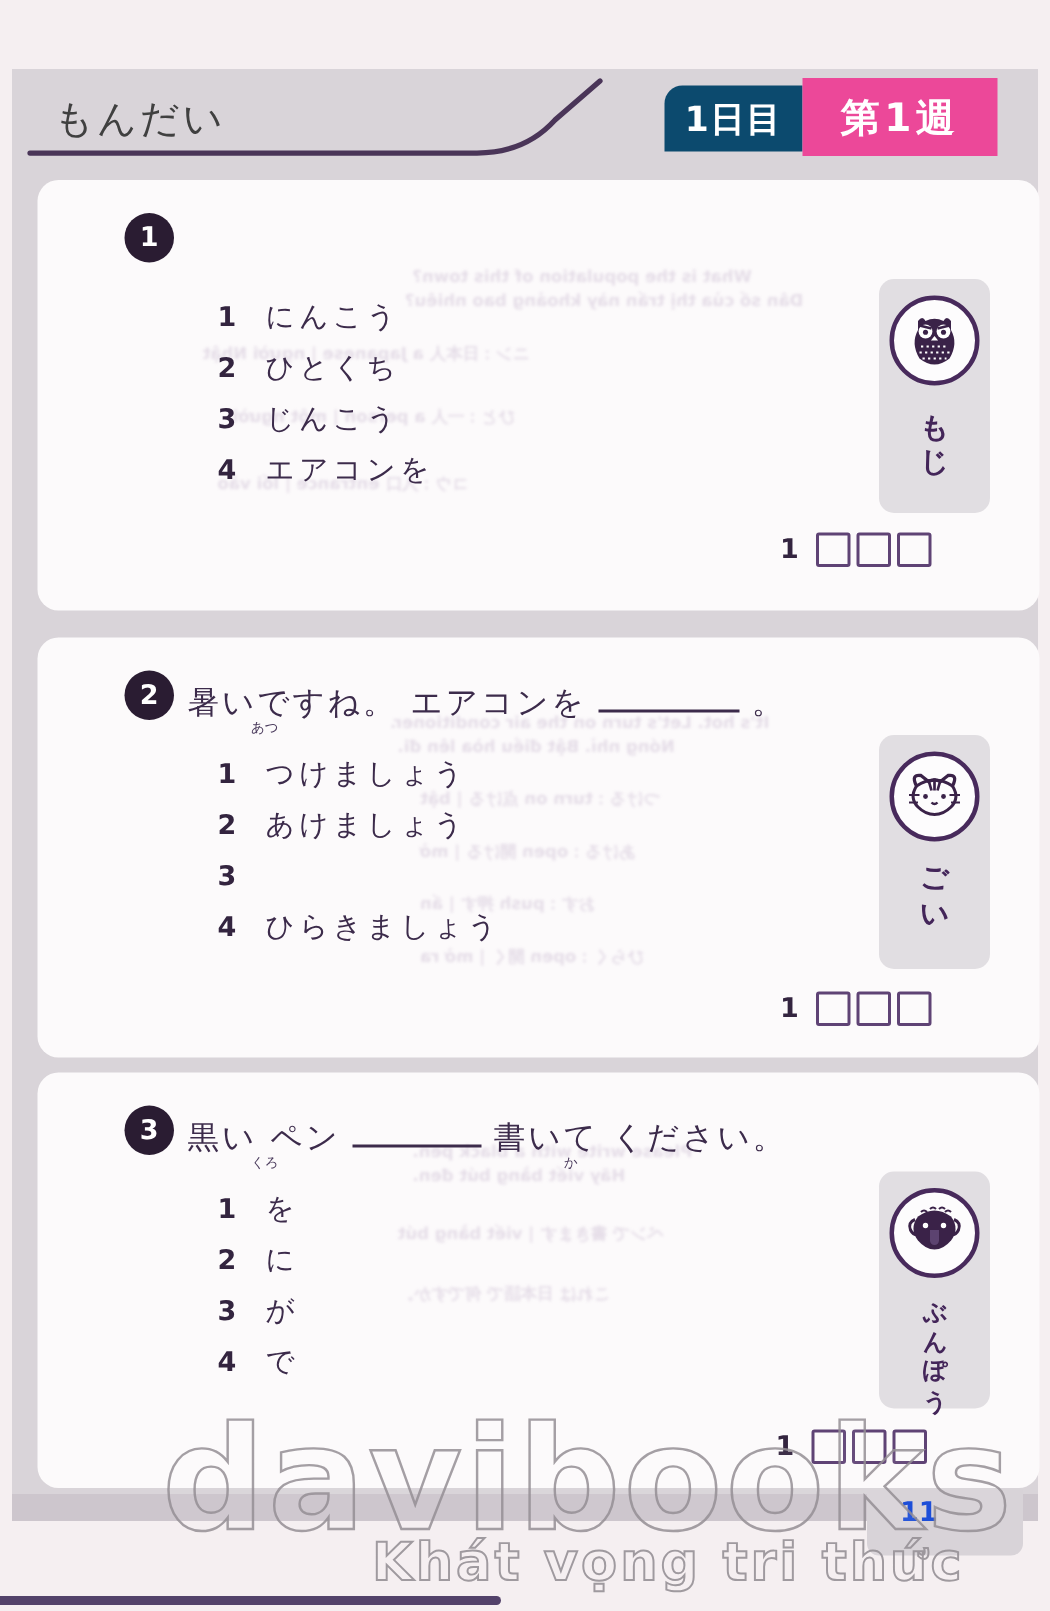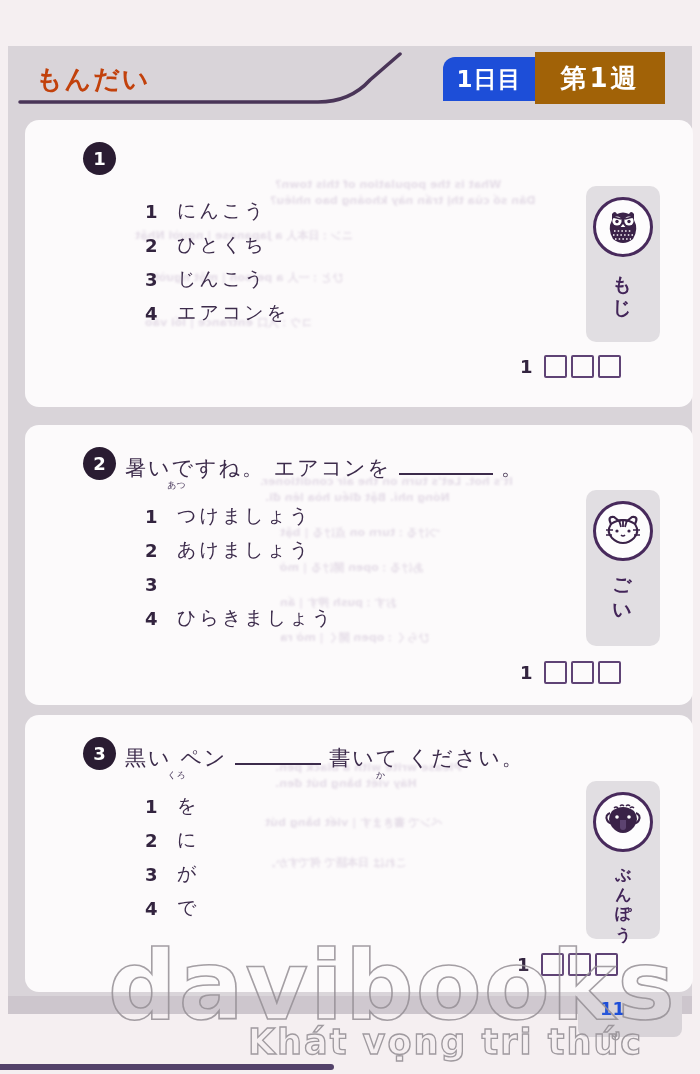"もんだい" .hdr-title { color: #c2410c -> #404040; font-weight: bold -> normal }
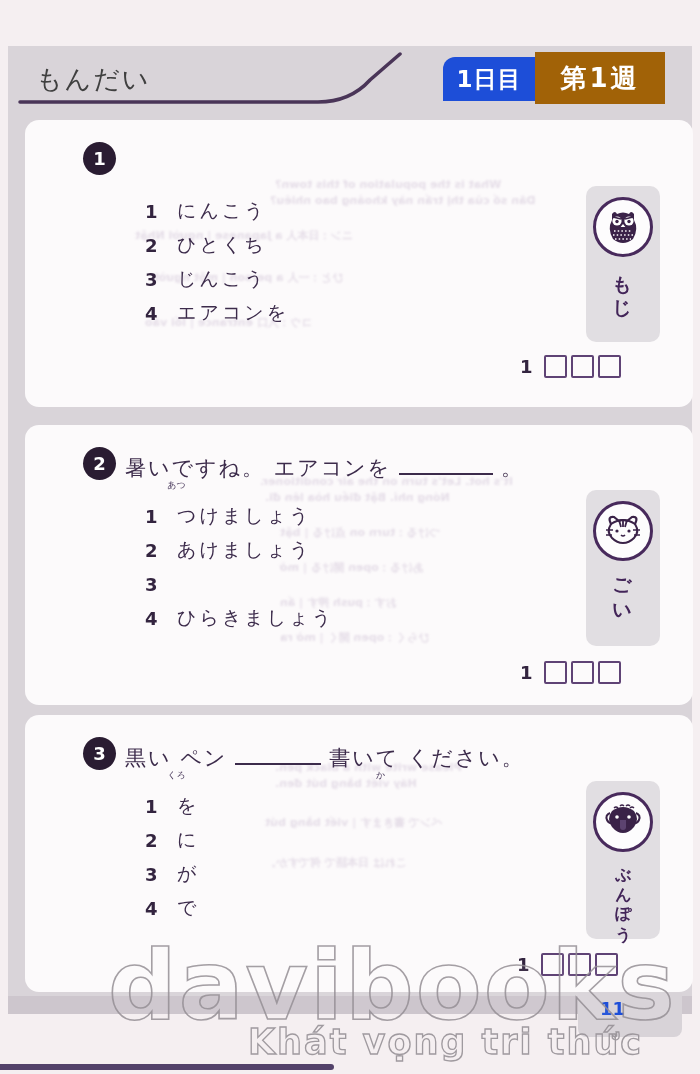"1日目" .day-badge { background: #1d4ed8 -> #0c4a6e }
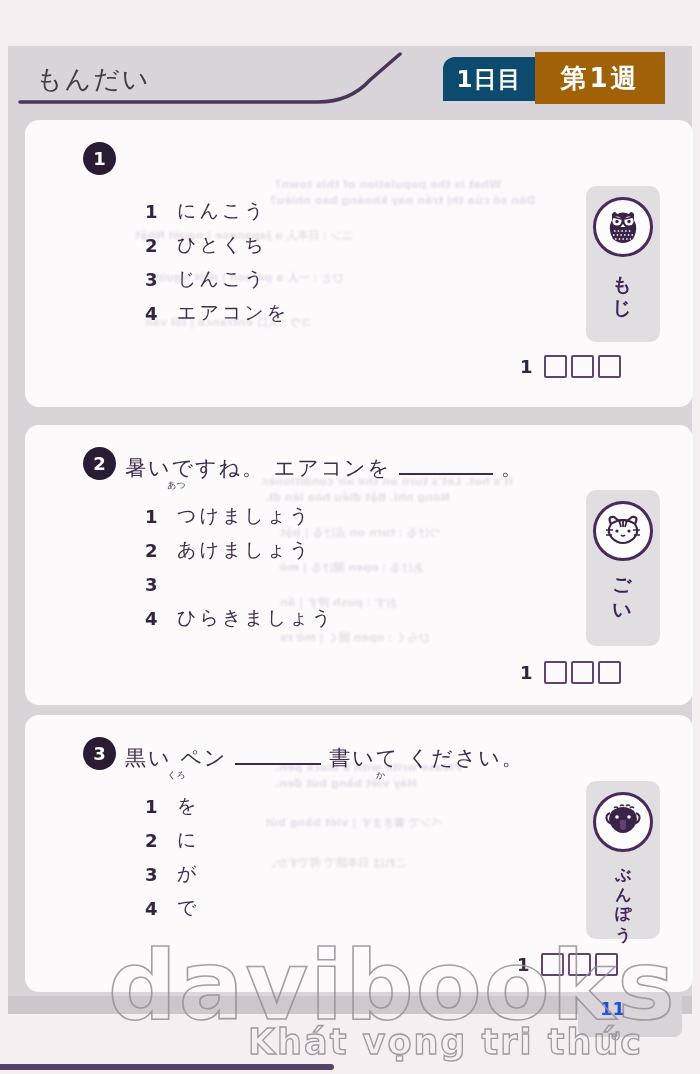"第1週" .week-badge { background: #a16207 -> #ec4899 }
